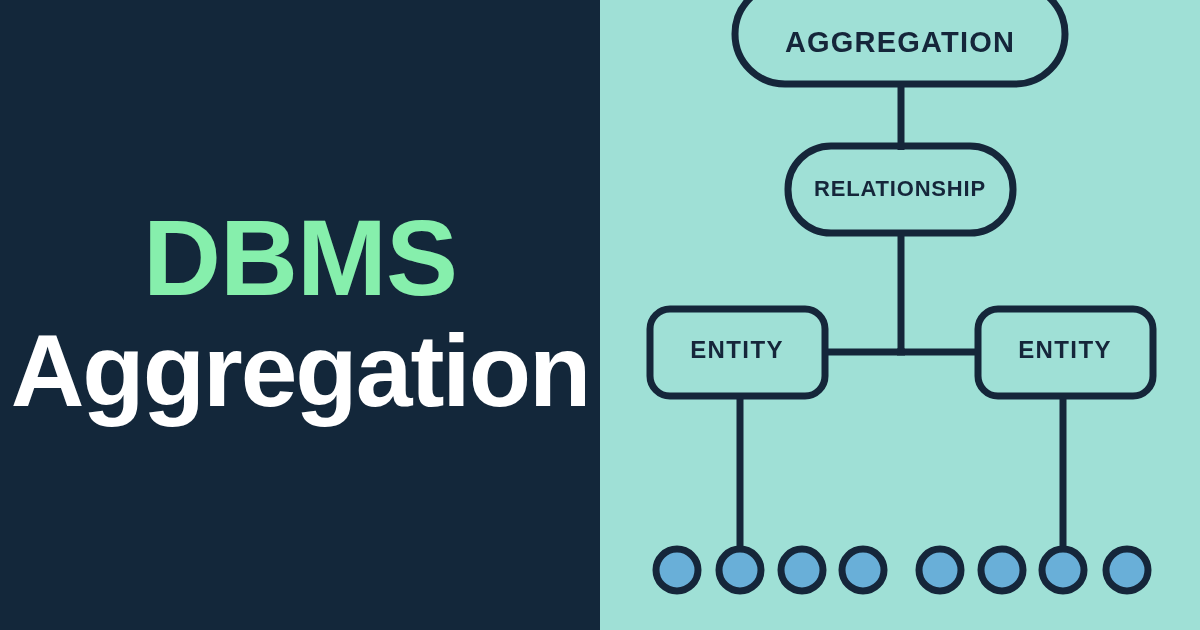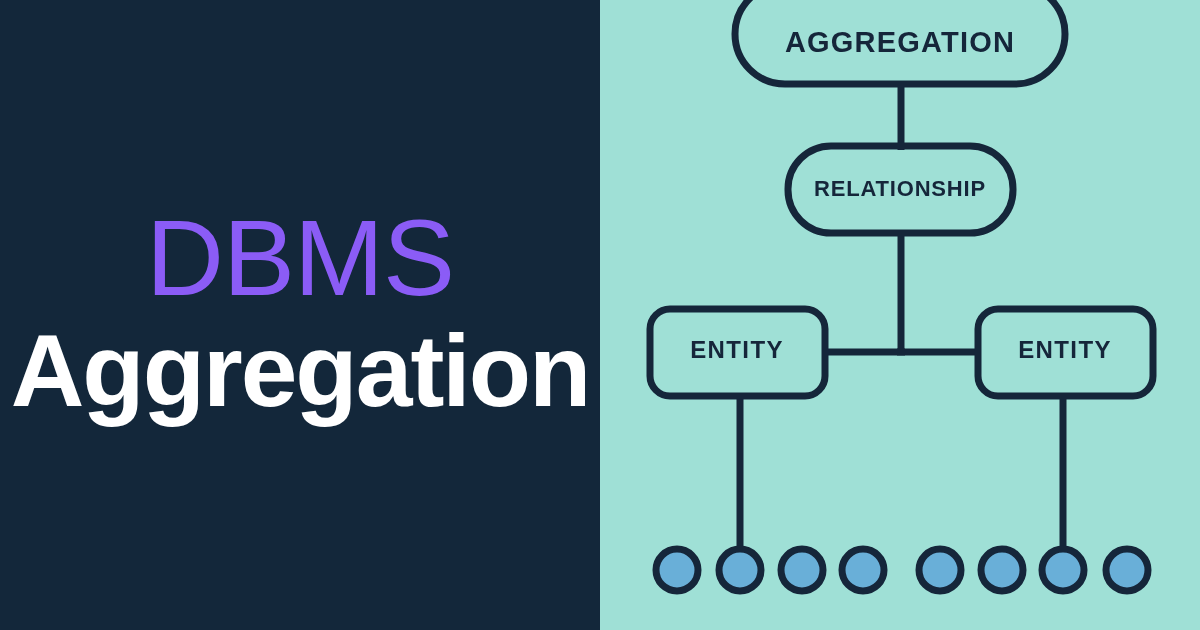"DBMS" .title-line-1 { color: #8b5cf6 -> #86efac; font-weight: normal -> bold }
